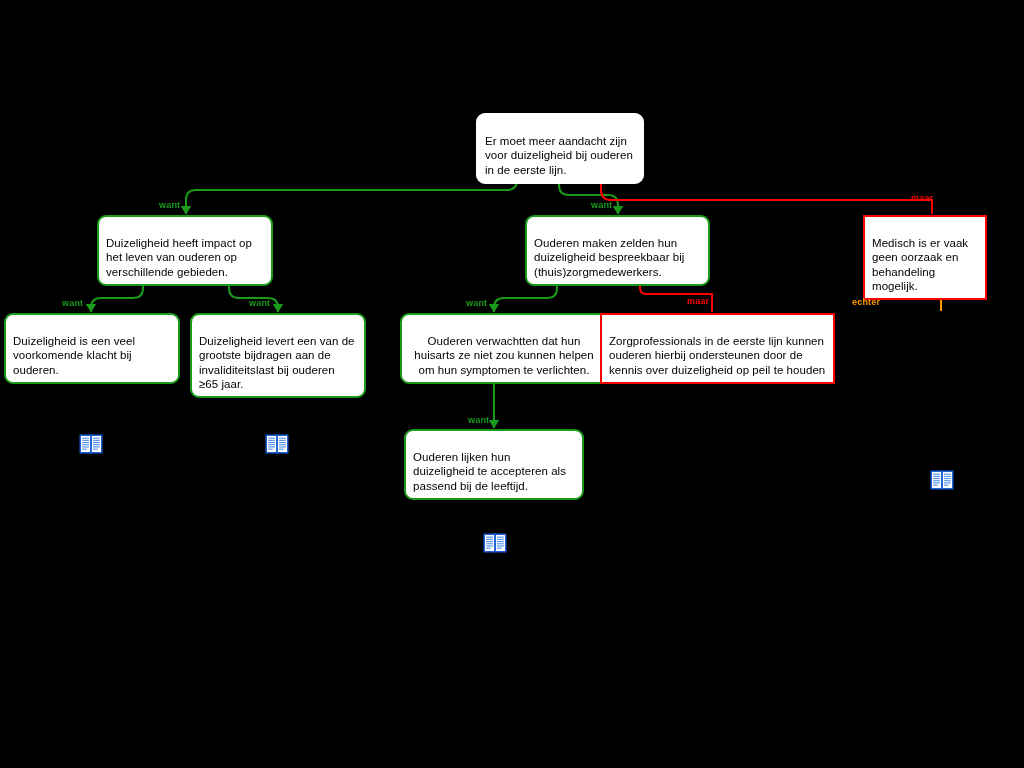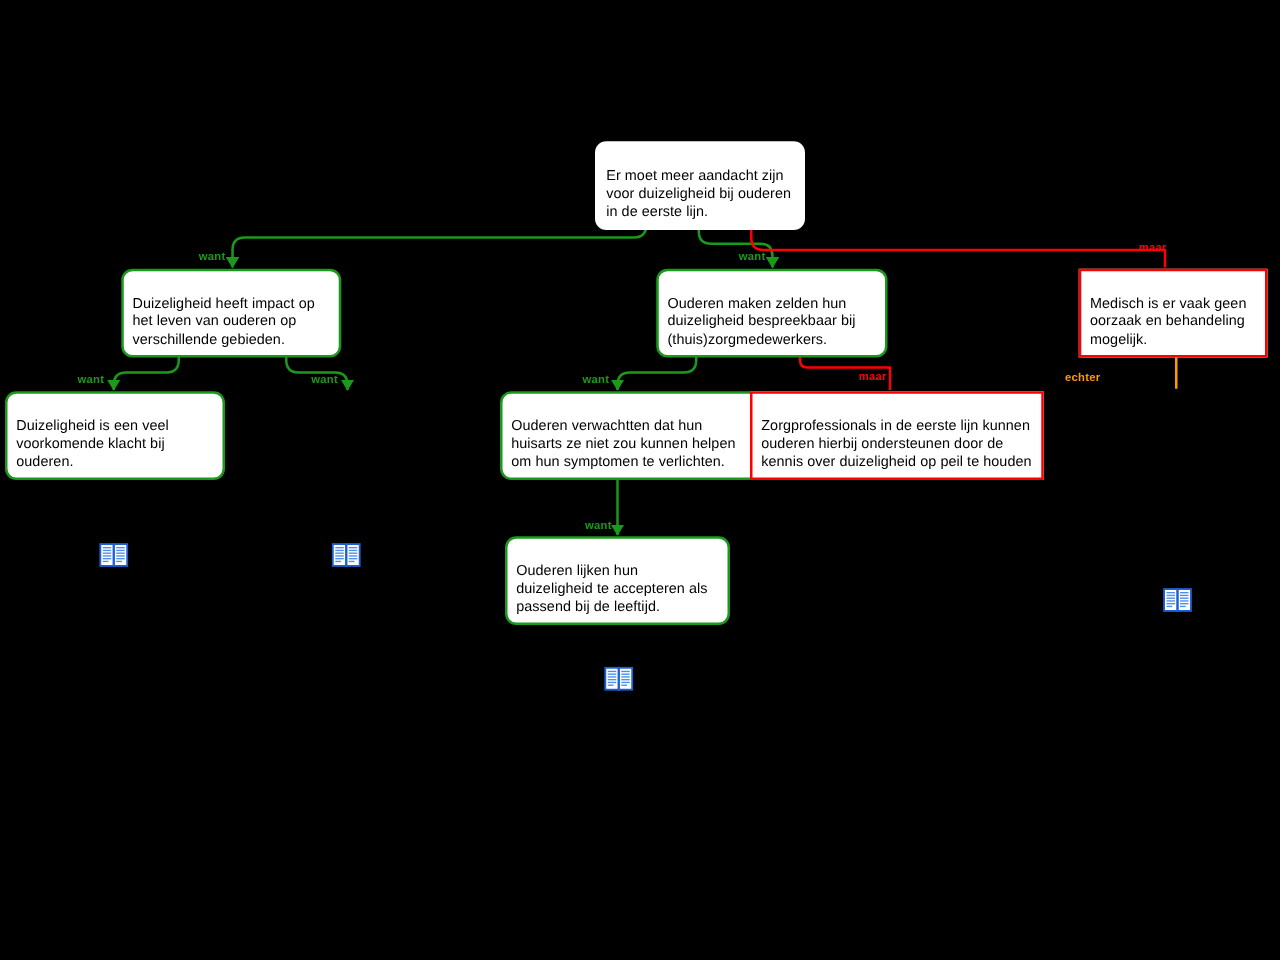"Medisch is er vaak geen" div.node { width: 151px -> 124px }
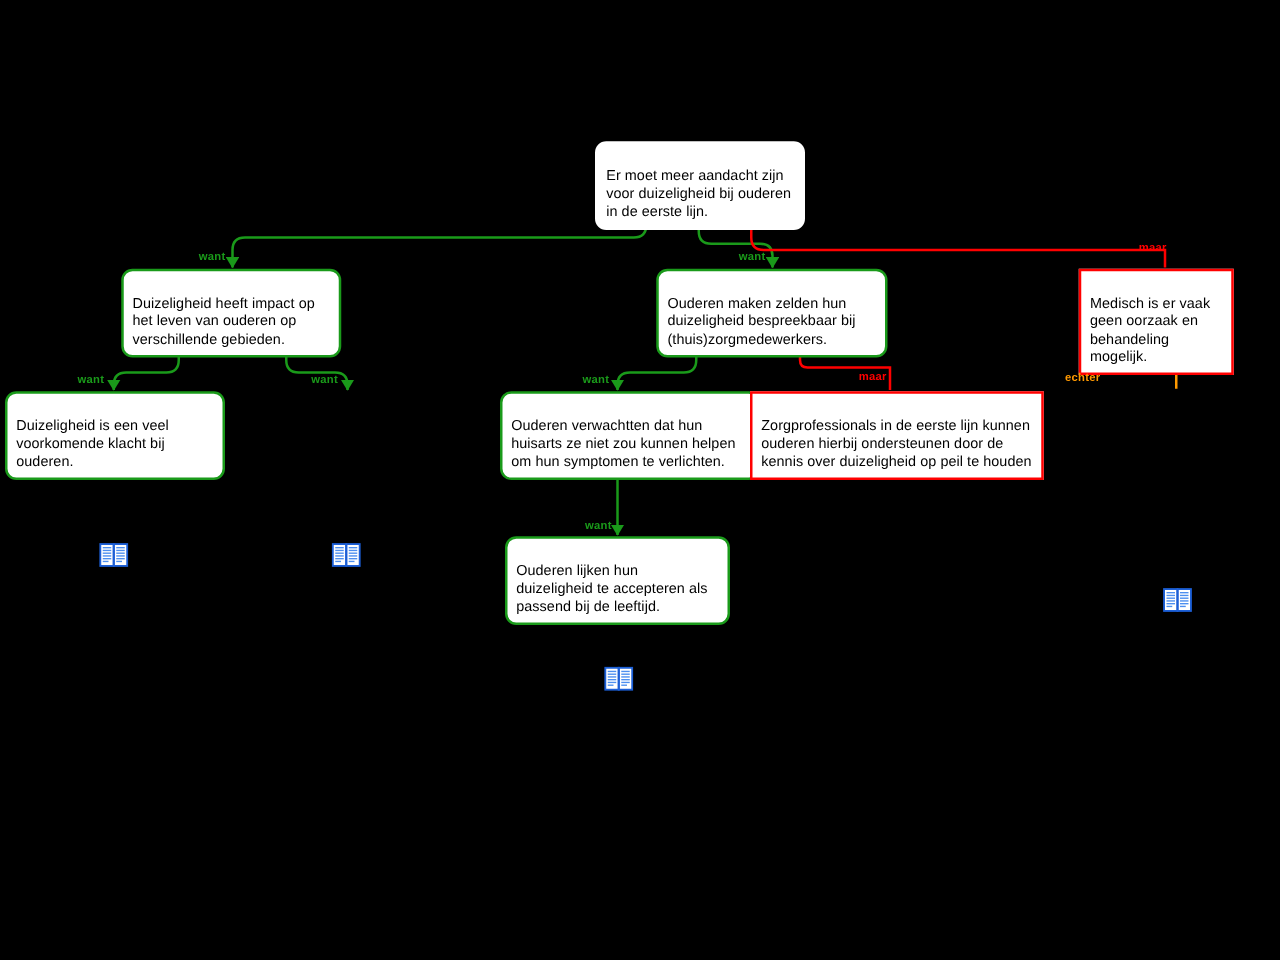"Duizeligheid levert een van de" div.node { html: none -> <div> <span>Duizeligheid levert een van de grootste bijdragen aan de invaliditeitslast bij ouderen ≥65 jaar.</span> </div> }
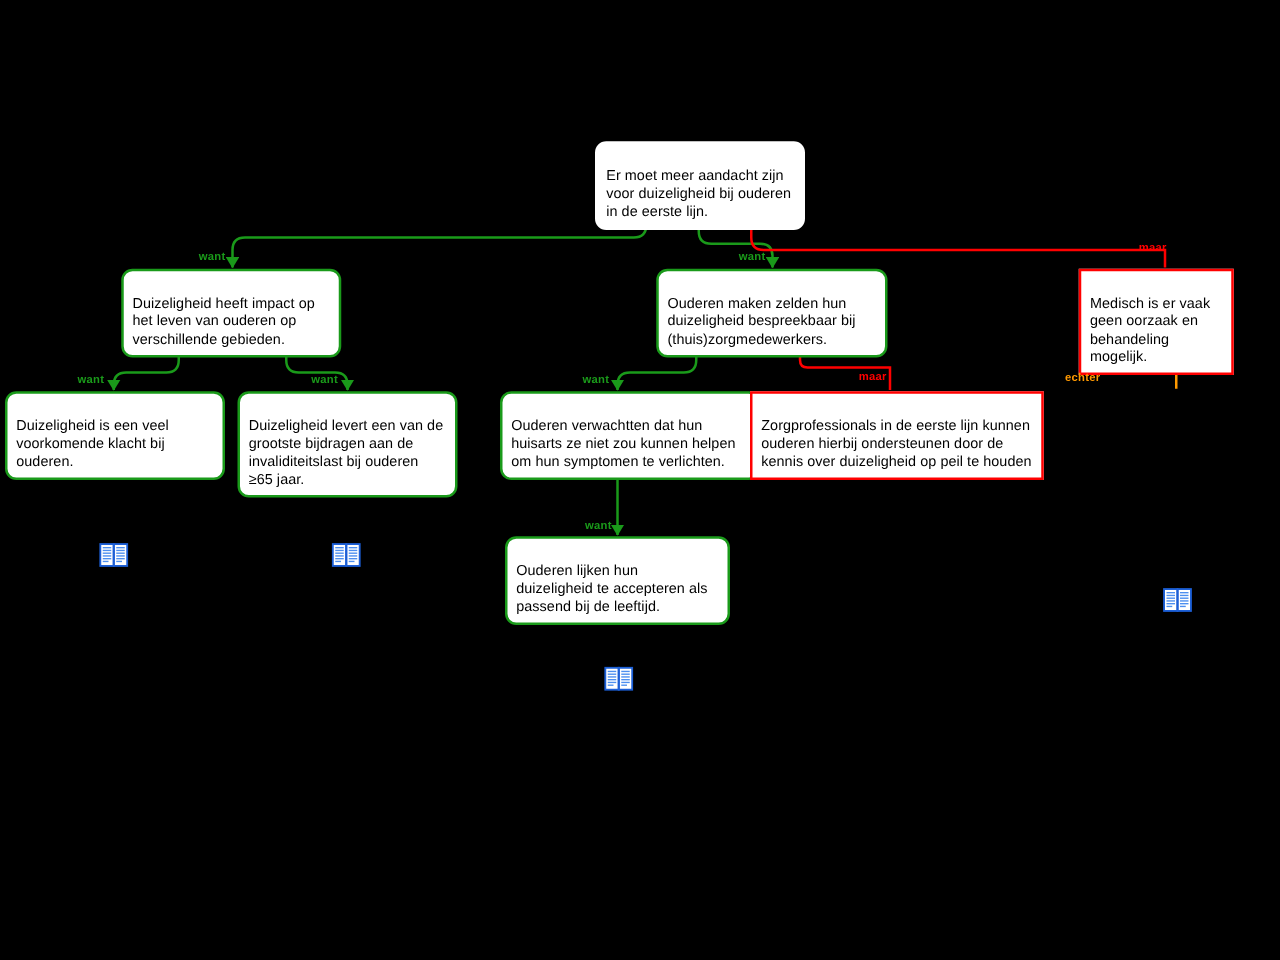"Ouderen verwachtten dat hun huisarts" div.node { text-align: none -> center }
